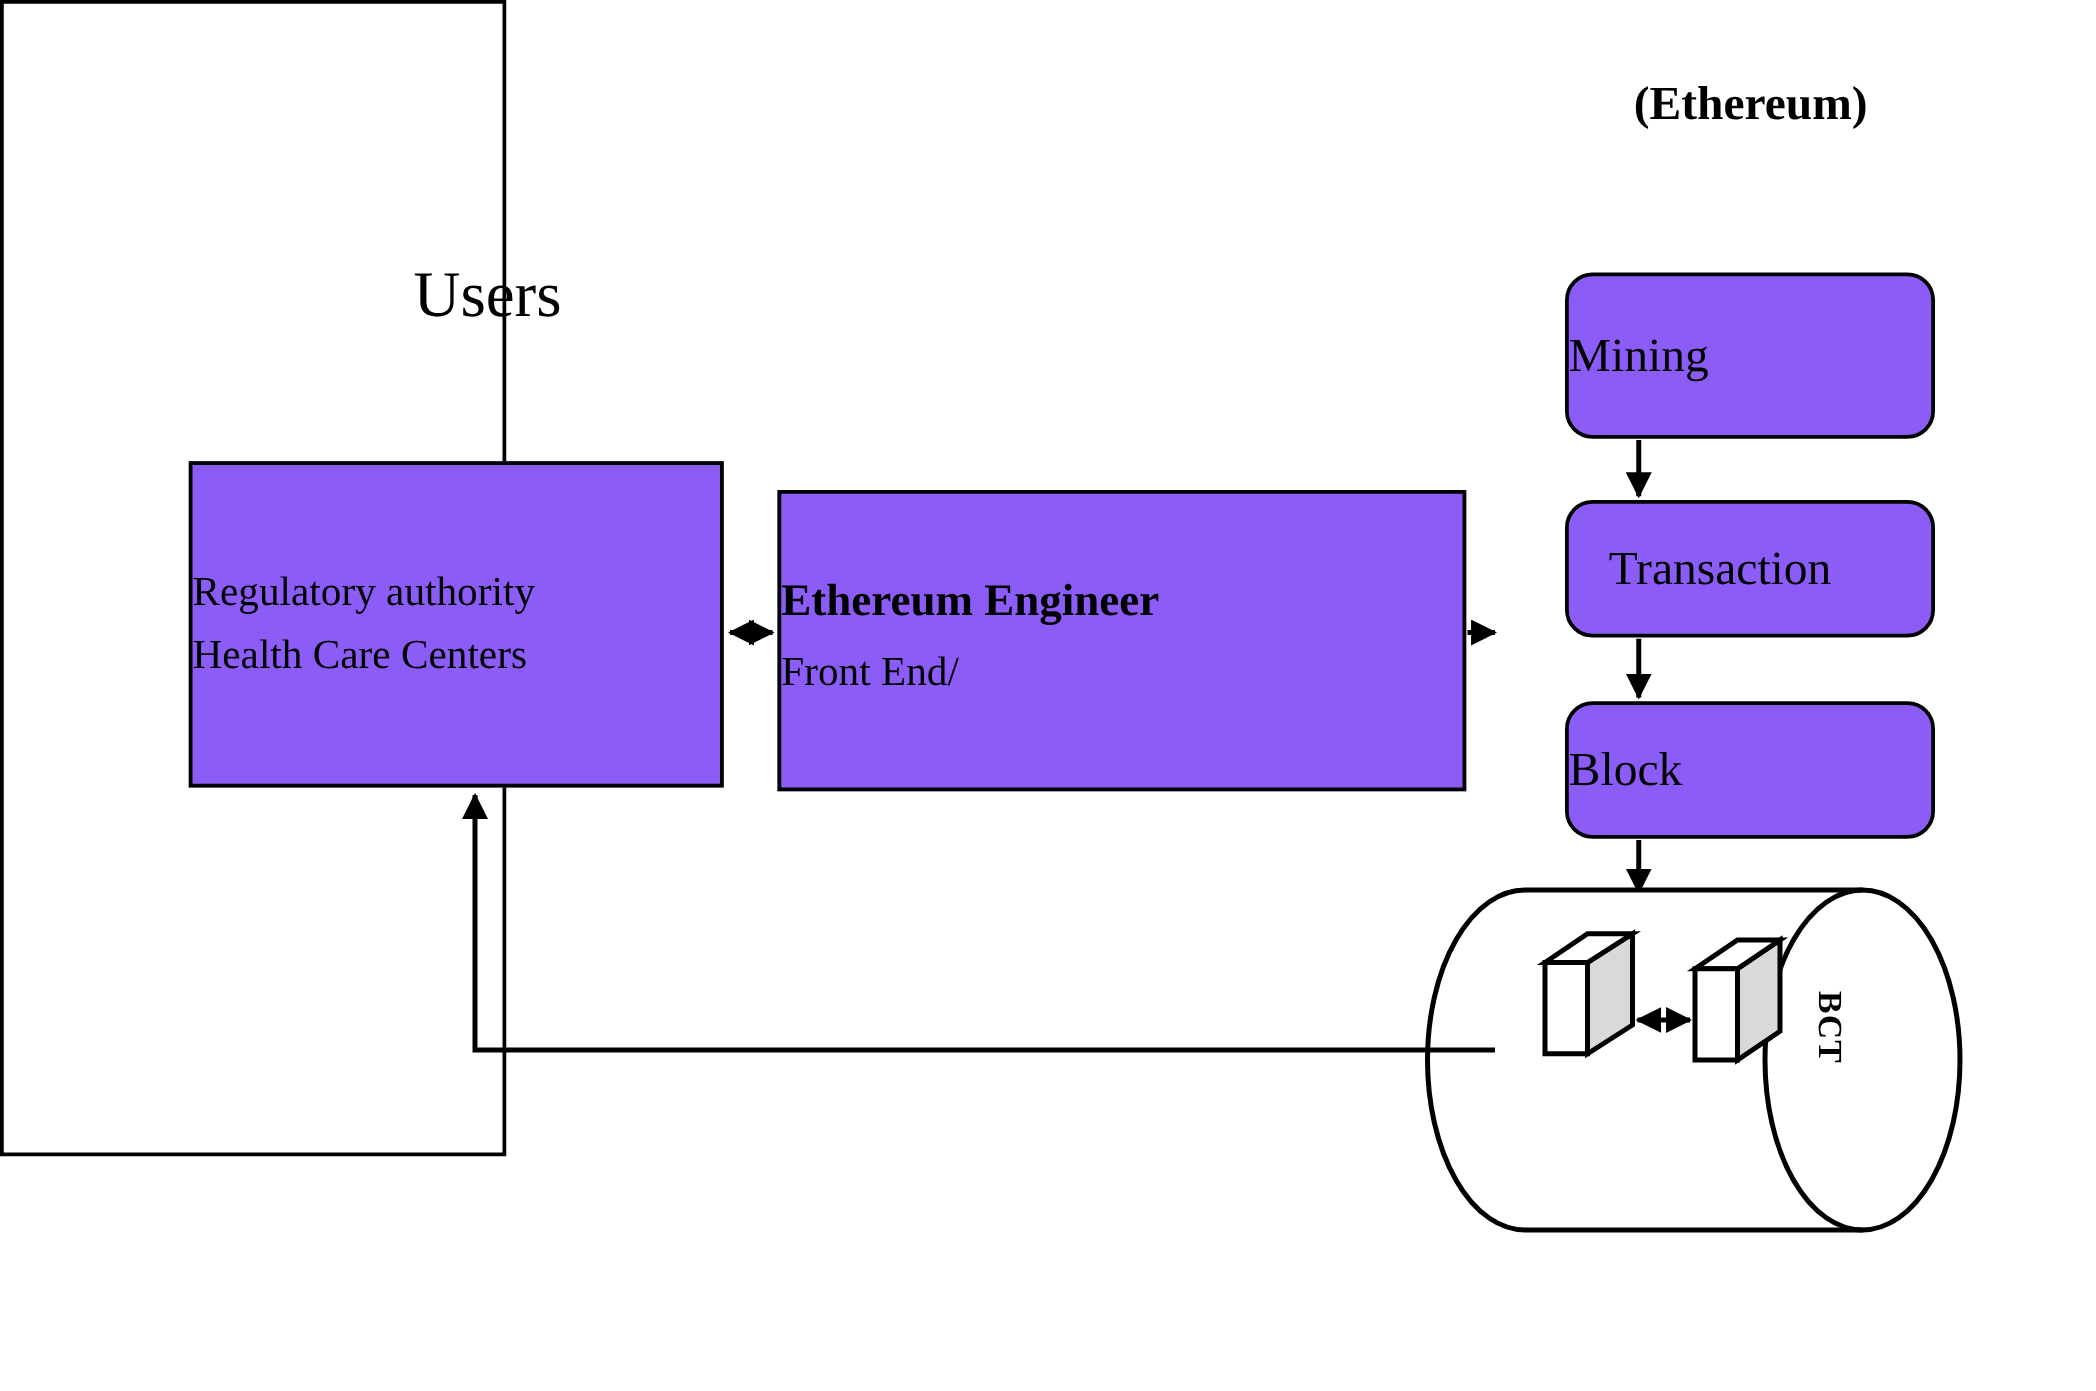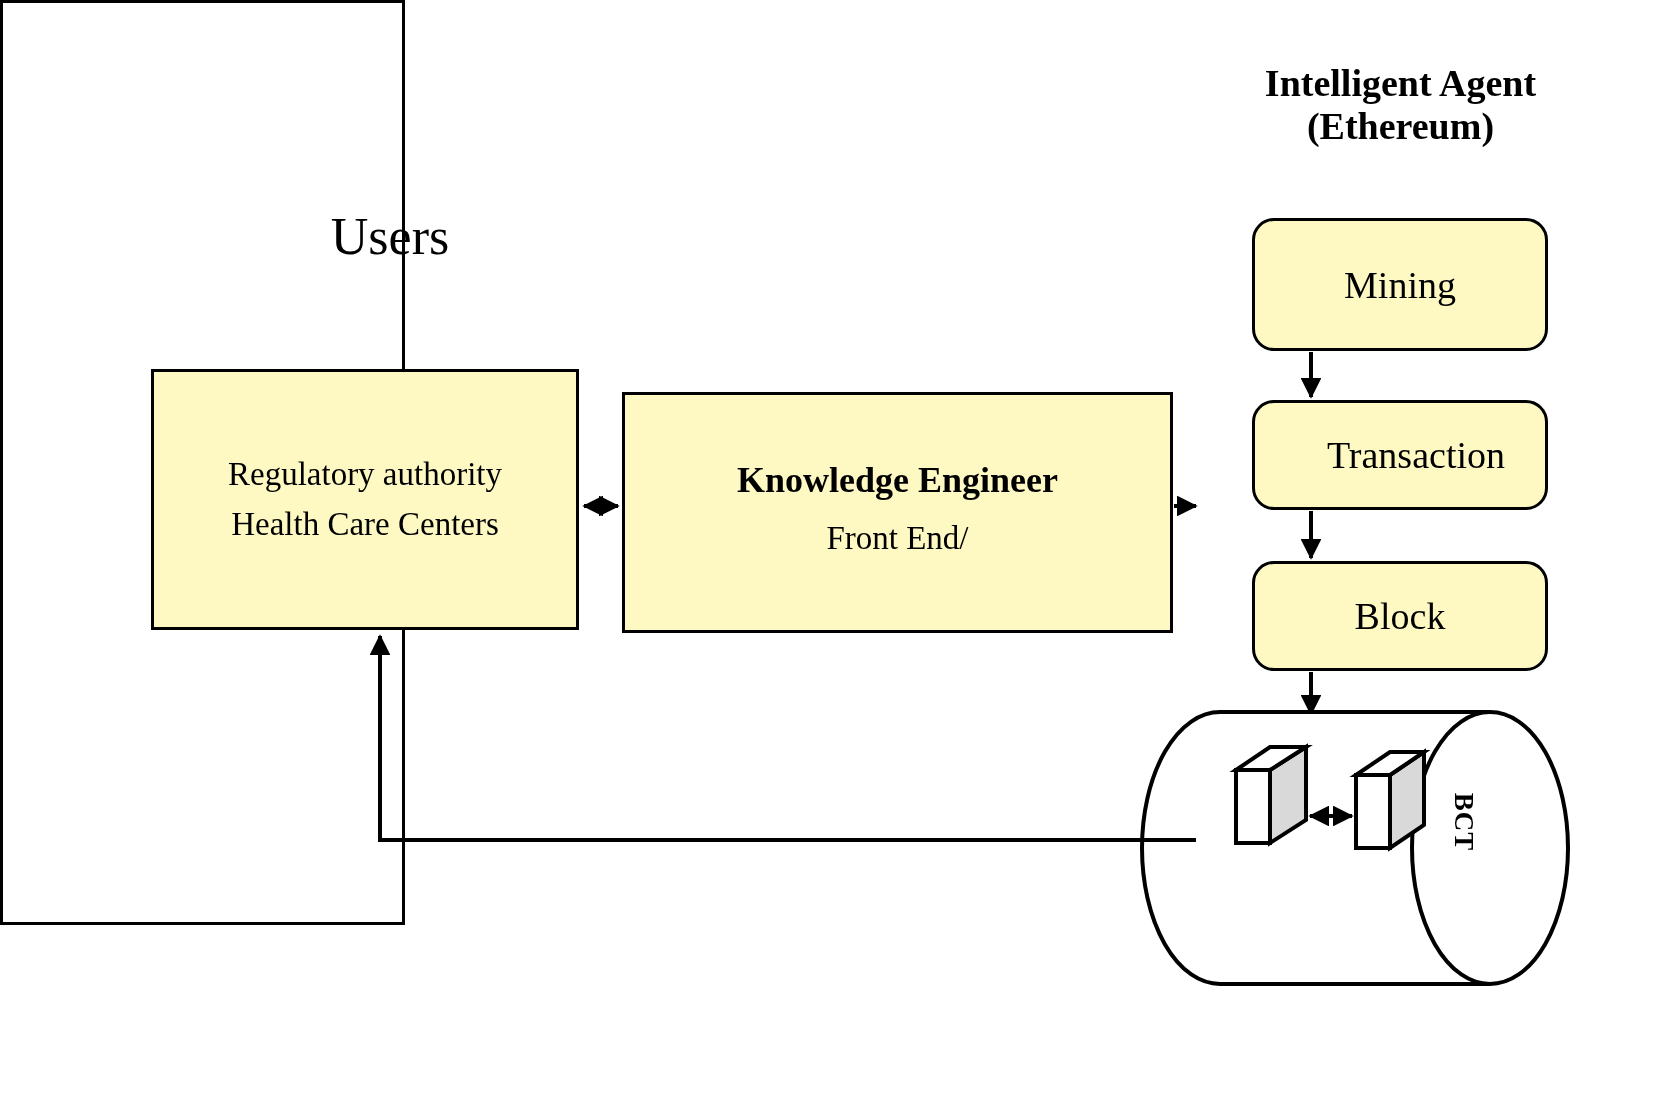"Intelligent Agent" span.line { html: <span>Intelligent Agent</span> -> none }
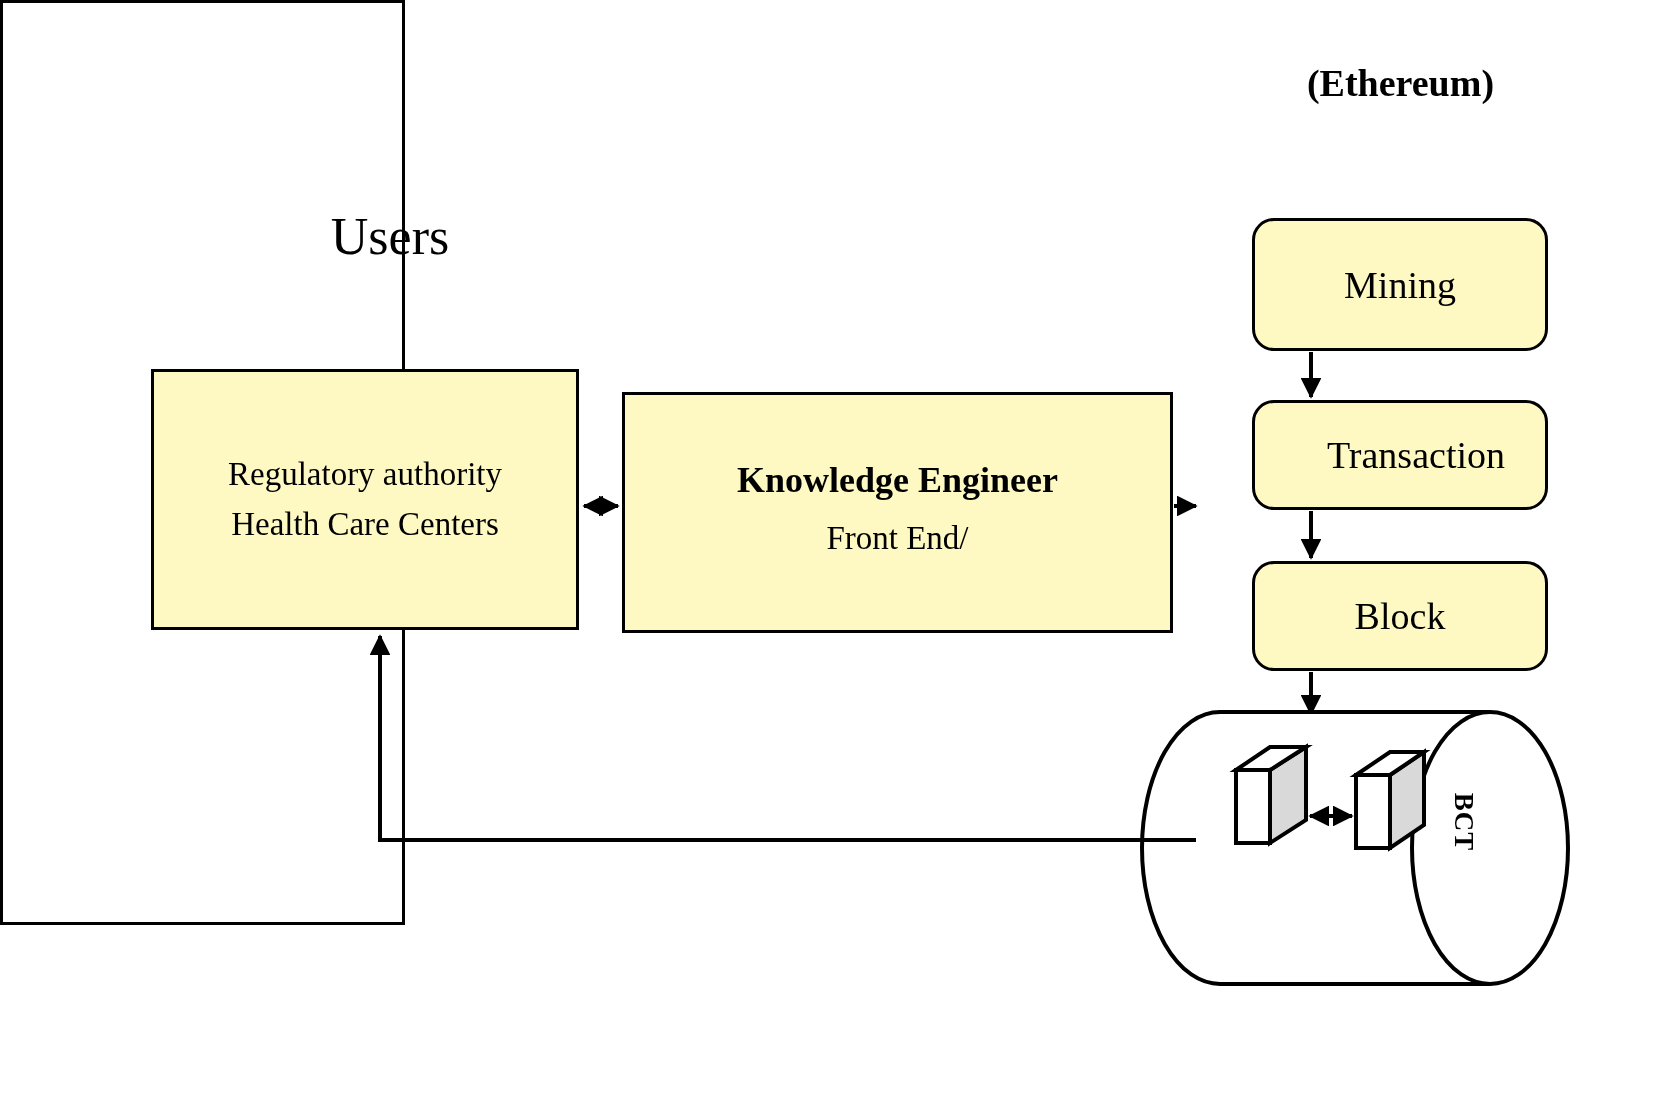"Mining" .node { align-items: center -> flex-start; background: #fef9c3 -> #8b5cf6 }
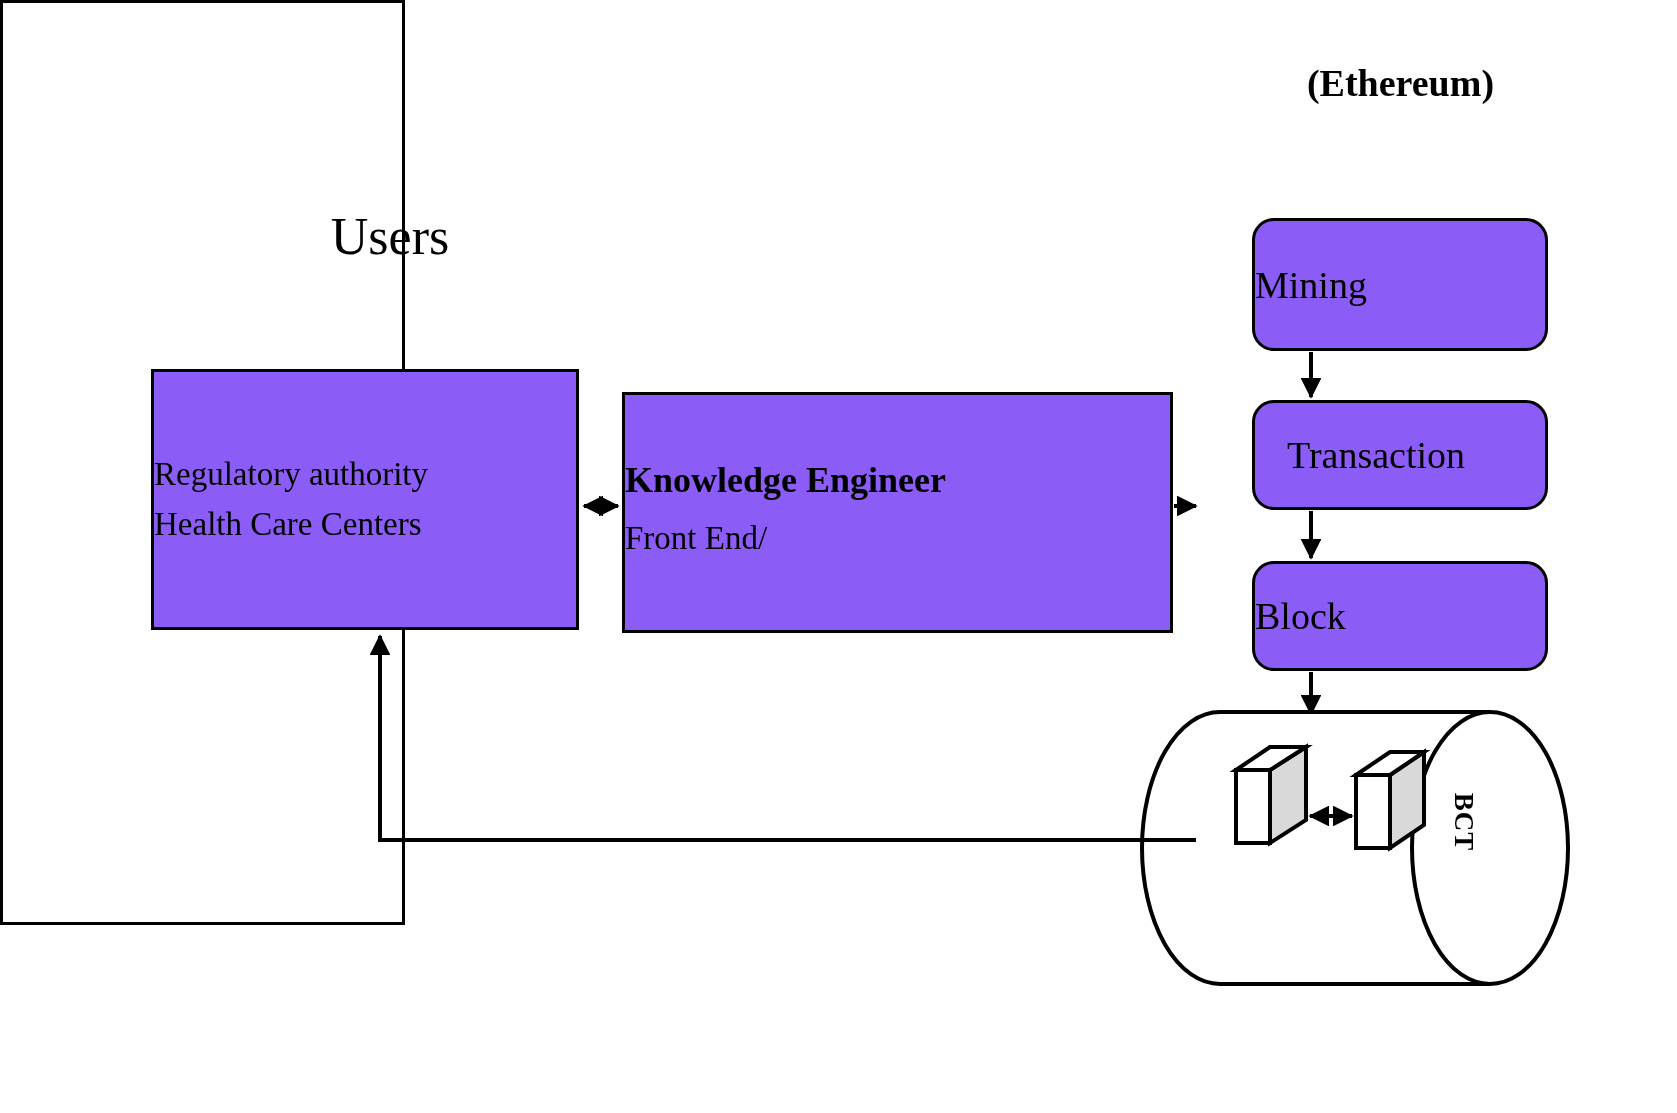"Knowledge Engineer" span.t { text: Knowledge -> Ethereum }
